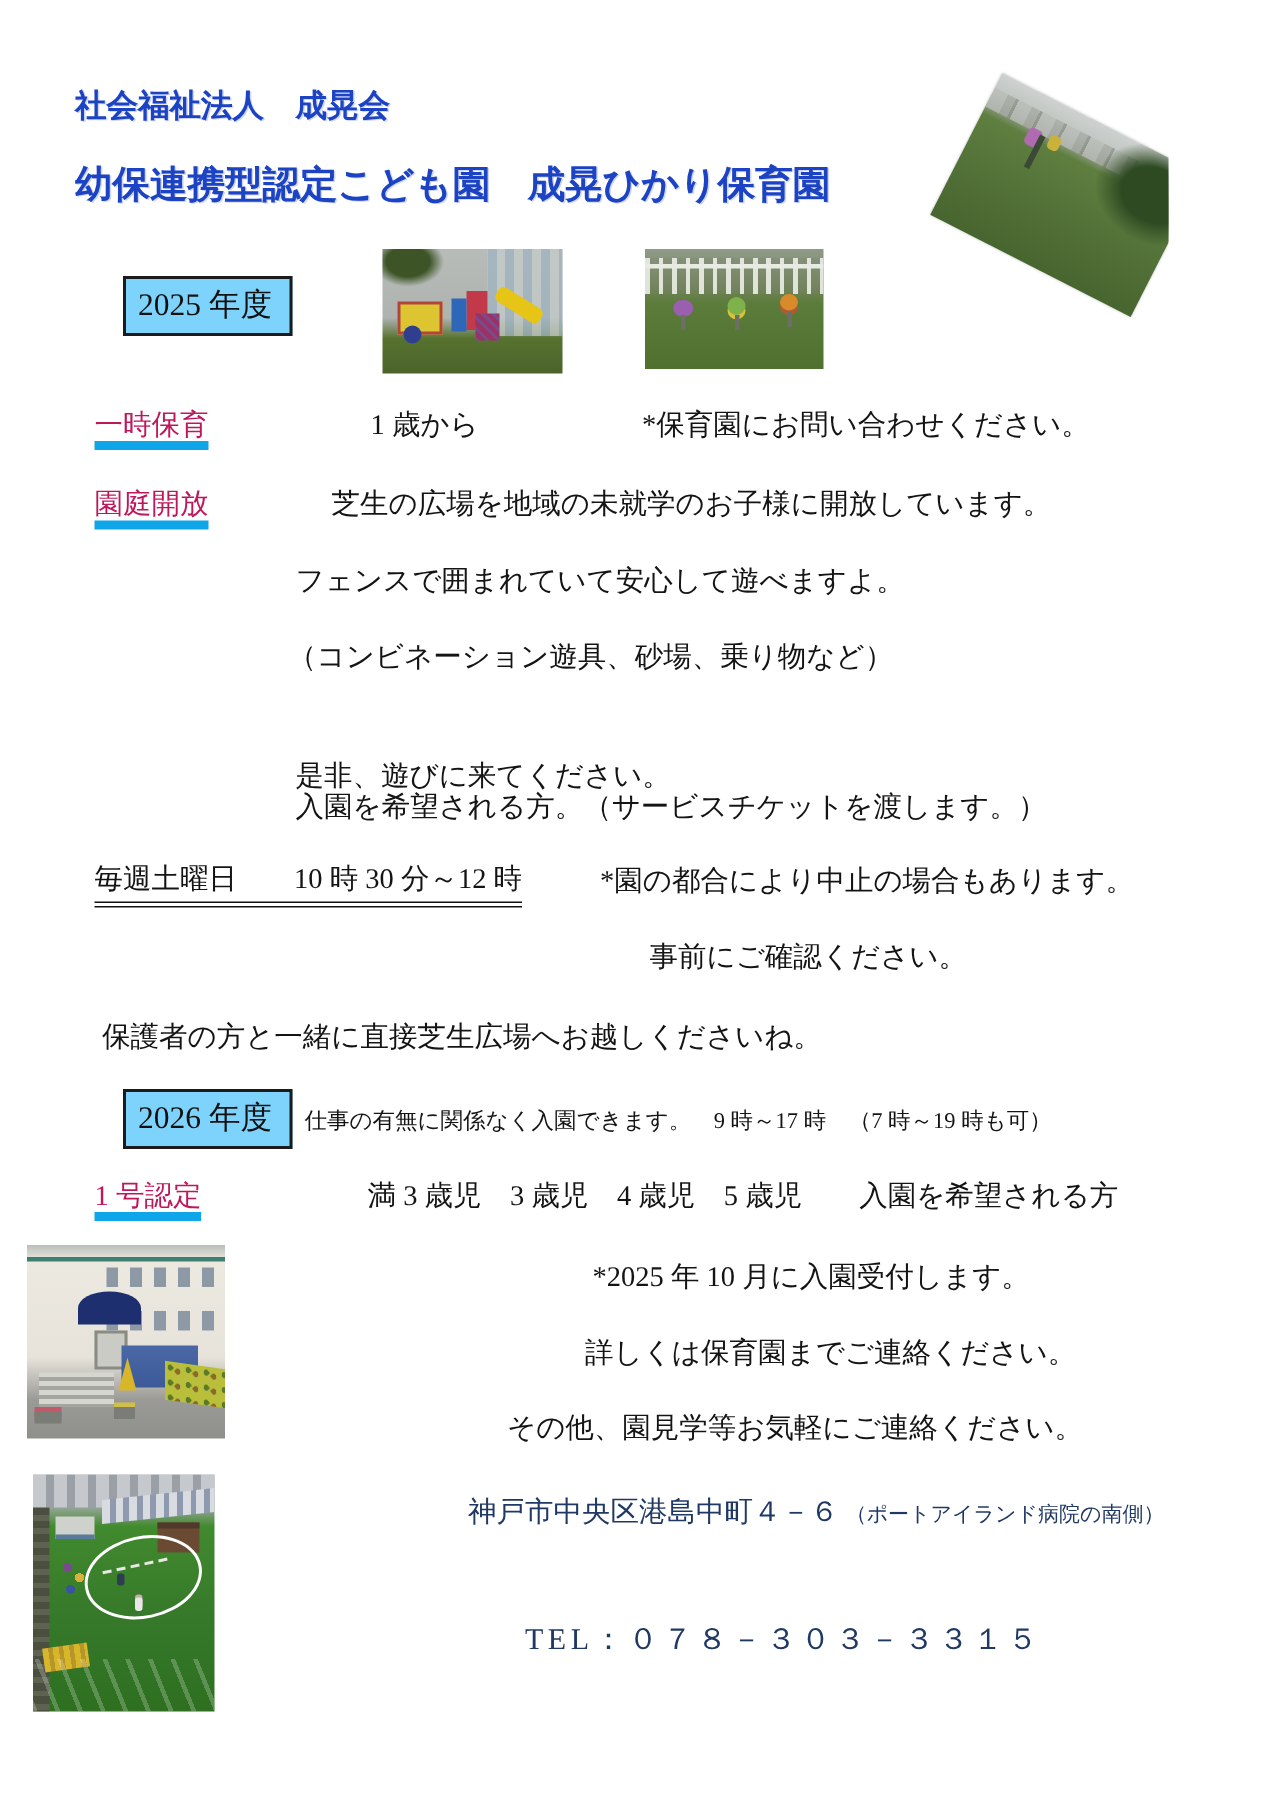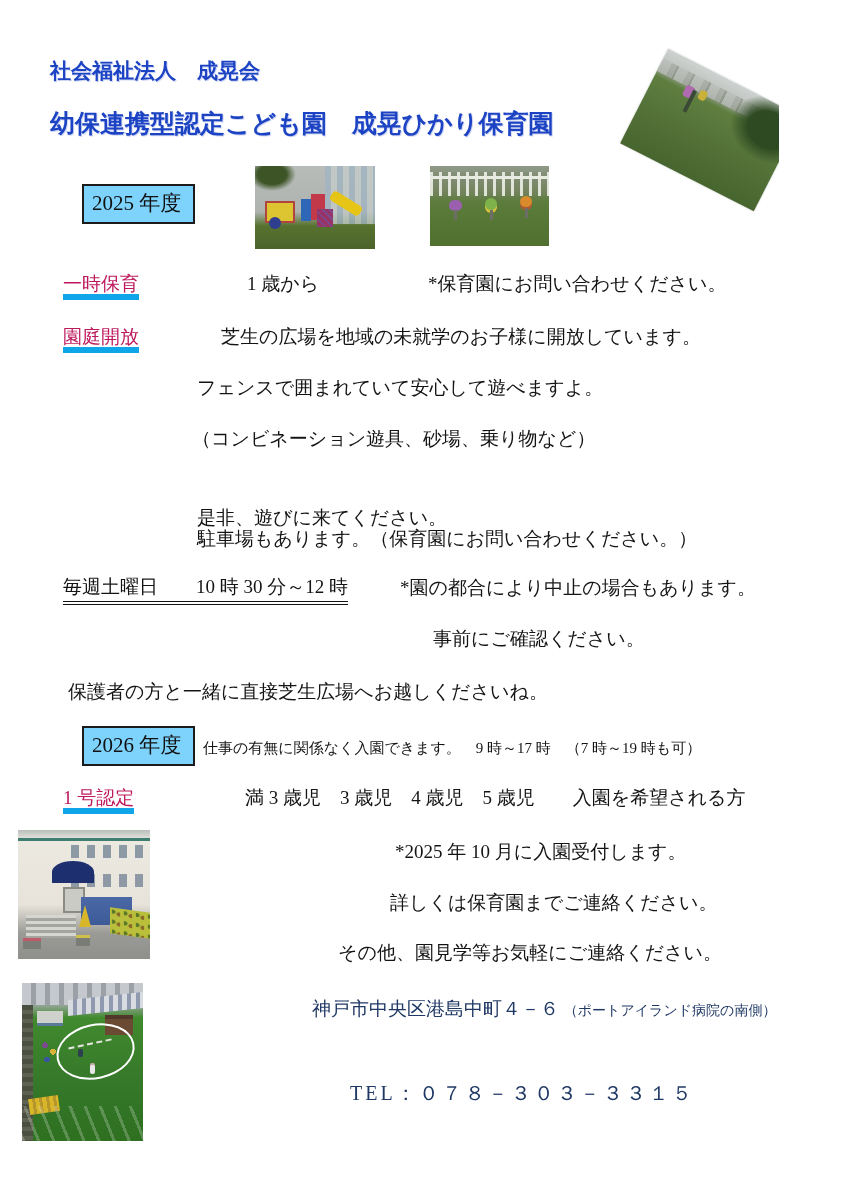"駐車場もあります。（保育園にお問い合わせください。）" div.t { text: 駐車場もあります。（保育園にお問い合わせください -> 入園を希望される方。（サービスチケットを渡します }
